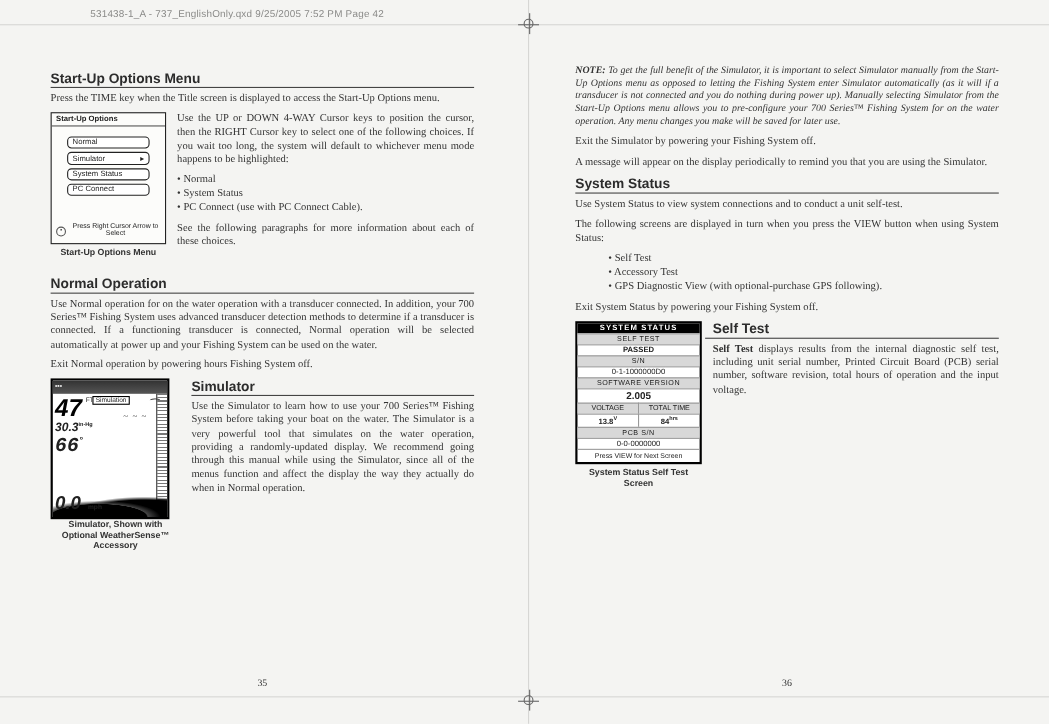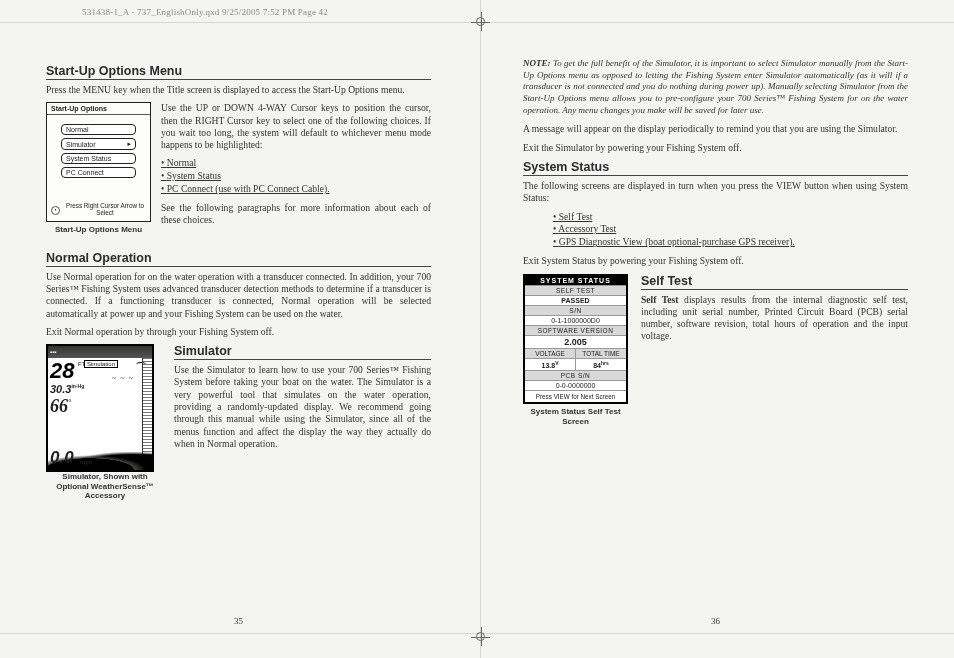"531438-1_A - 737_EnglishOnly.qxd" .header-slug { font-family: Liberation Serif, serif -> Liberation Sans, sans-serif }
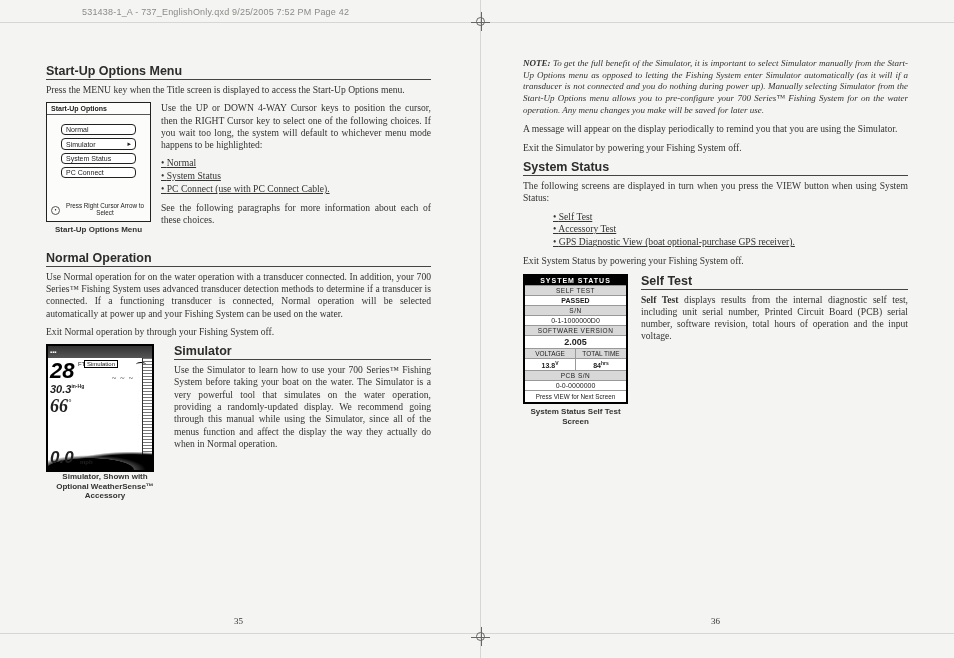"Press the MENU key when" p.body { text: MENU -> TIME }
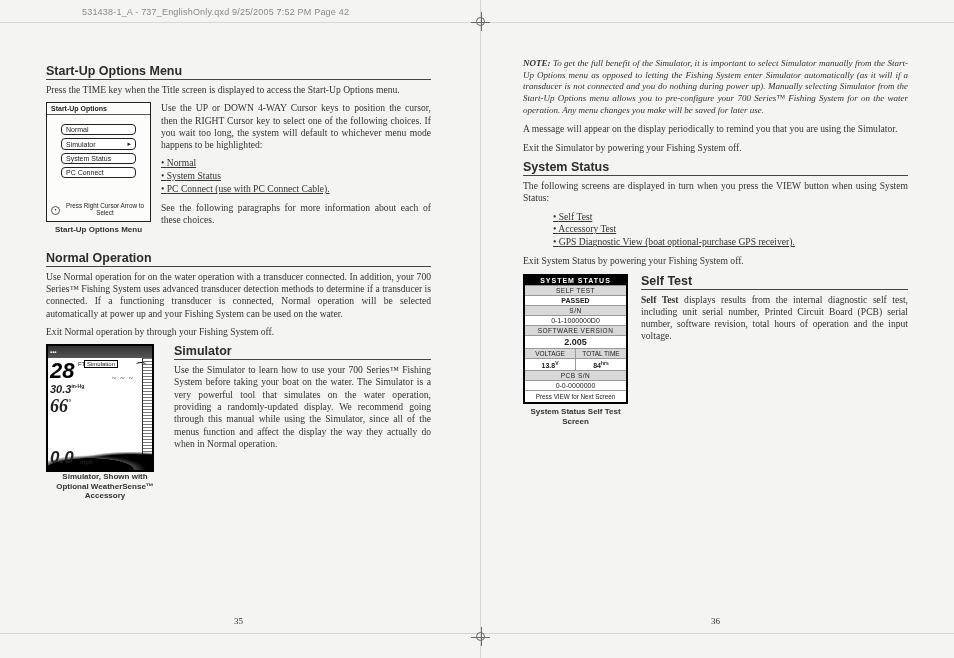"A message will appear on" p.body { order: before "Exit the Simulator by powering" -> after "Exit the Simulator by powering" }
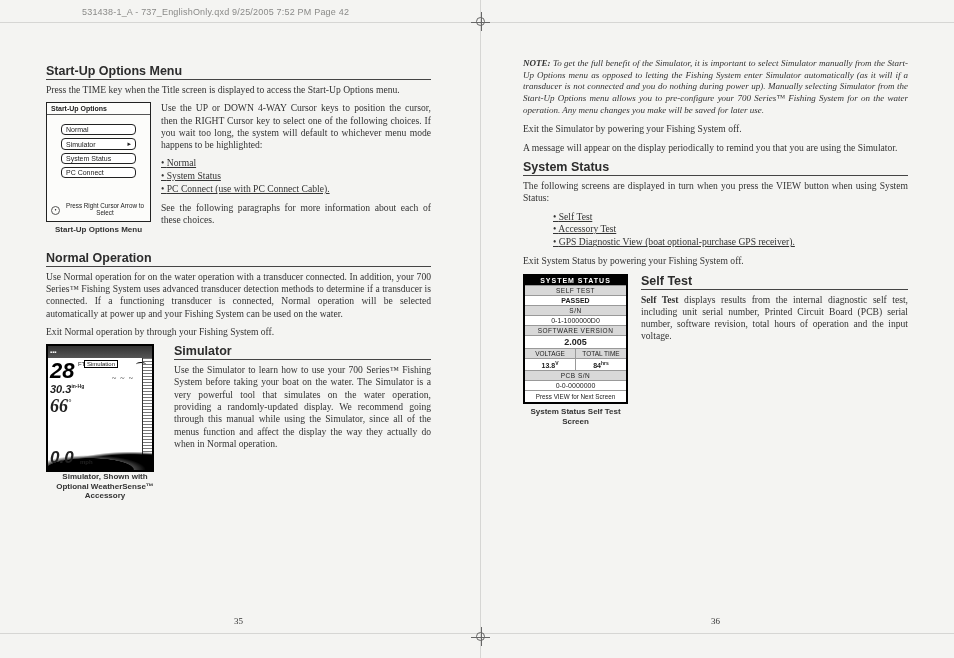"• Normal" .bullets .item { text-decoration: underline -> none }
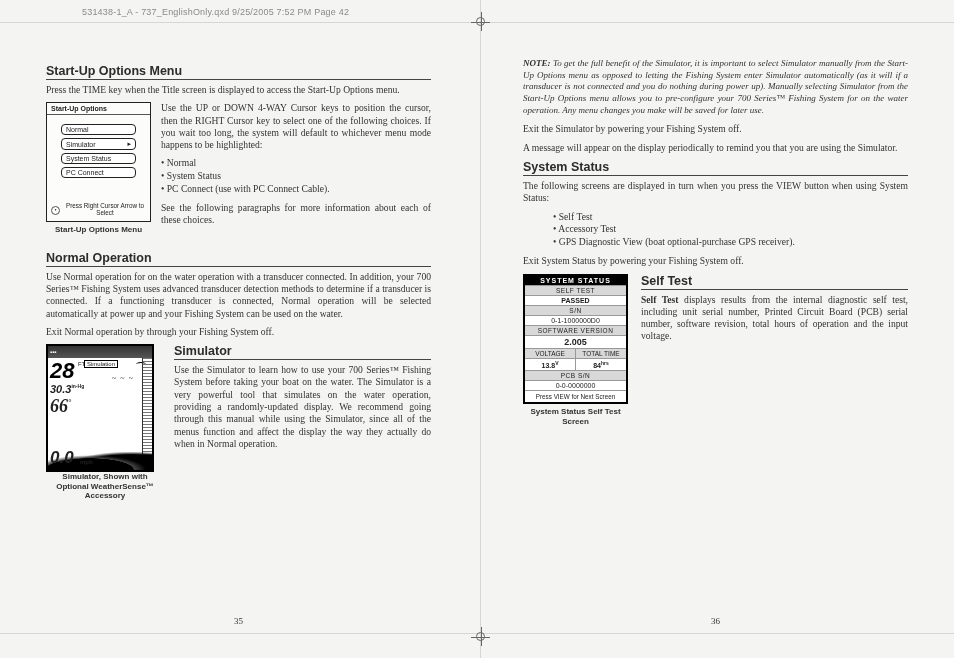"Use System Status to view" p.body { html: none -> <p>Use System Status to view system connections and to conduct a unit self-test.</p> }
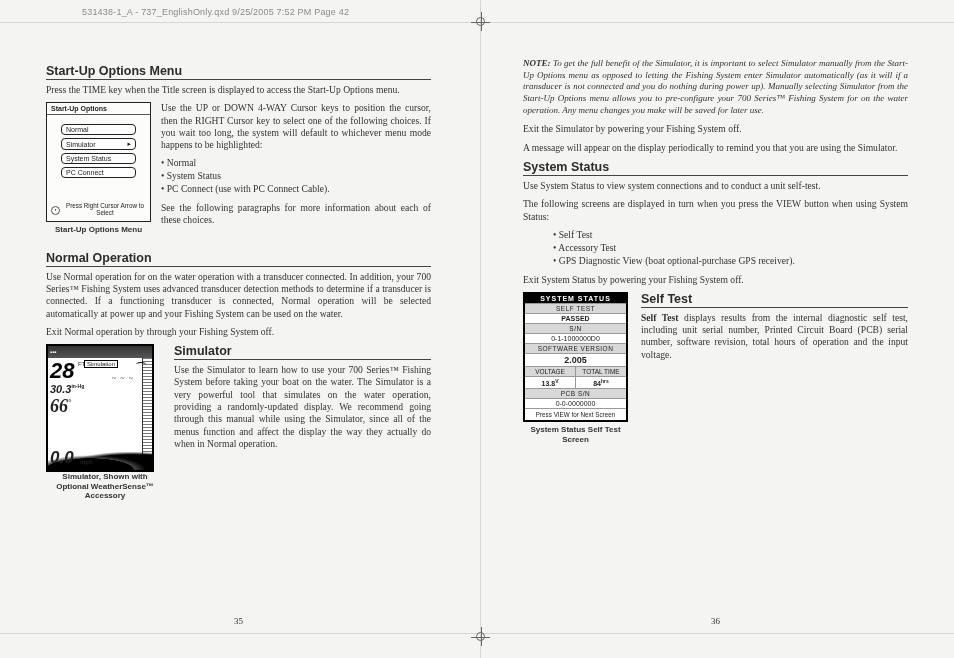"GPS Diagnostic View (boat" span { text: boat optional-purchase GPS receiver -> with optional-purchase GPS following }
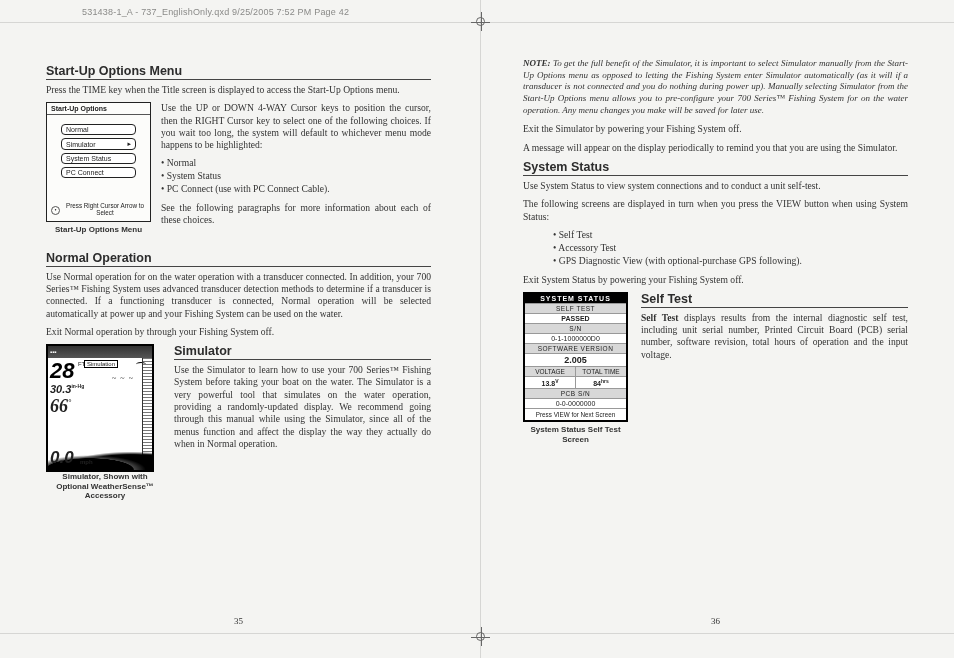"Exit Normal operation by through" p.body { text: through your -> powering hours }
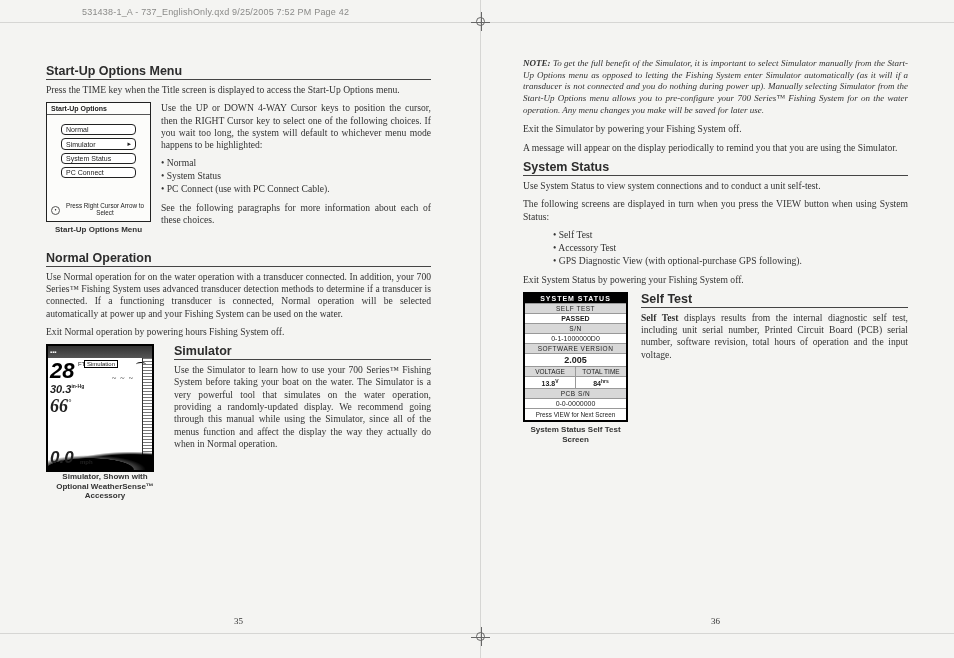"28" span.big28 { text: 28 -> 47 }
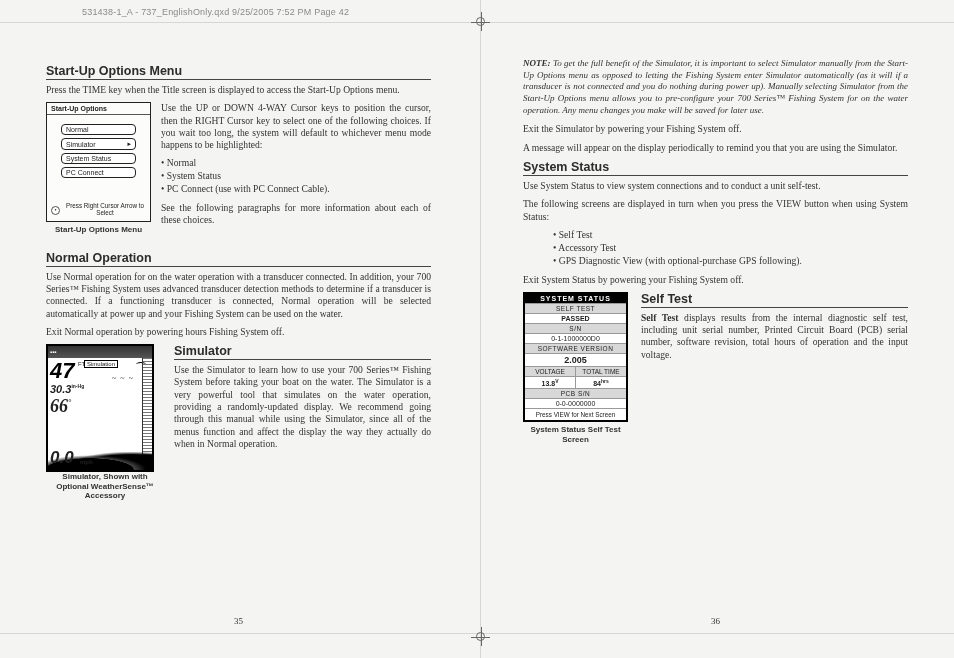"2.005" .selftest-box { width: 105px -> 115px }
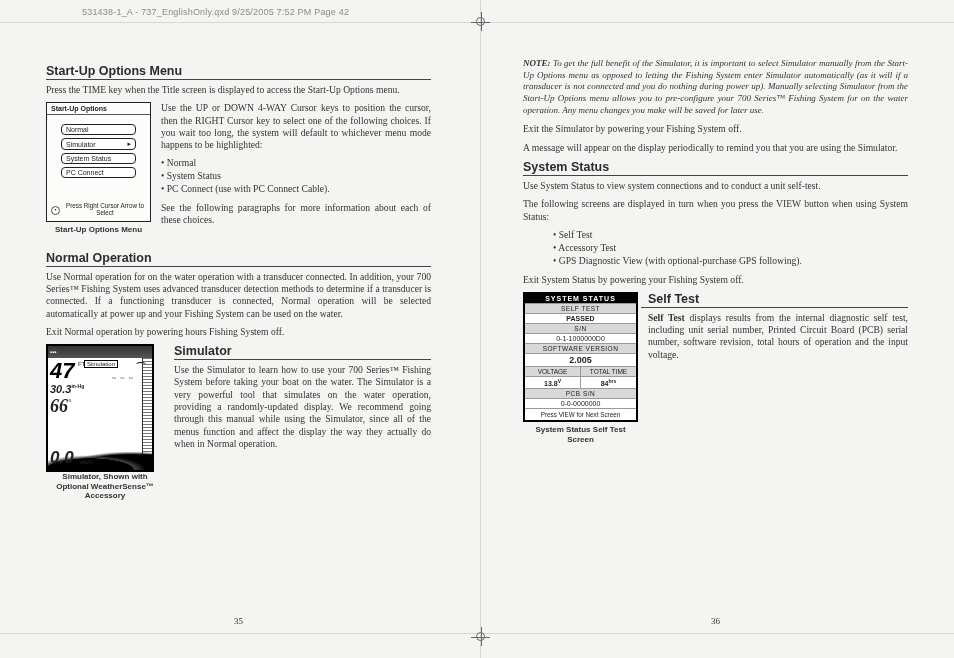"66°" .sonar-img .l66 { font-family: Liberation Serif, serif -> Liberation Mono, monospace }
